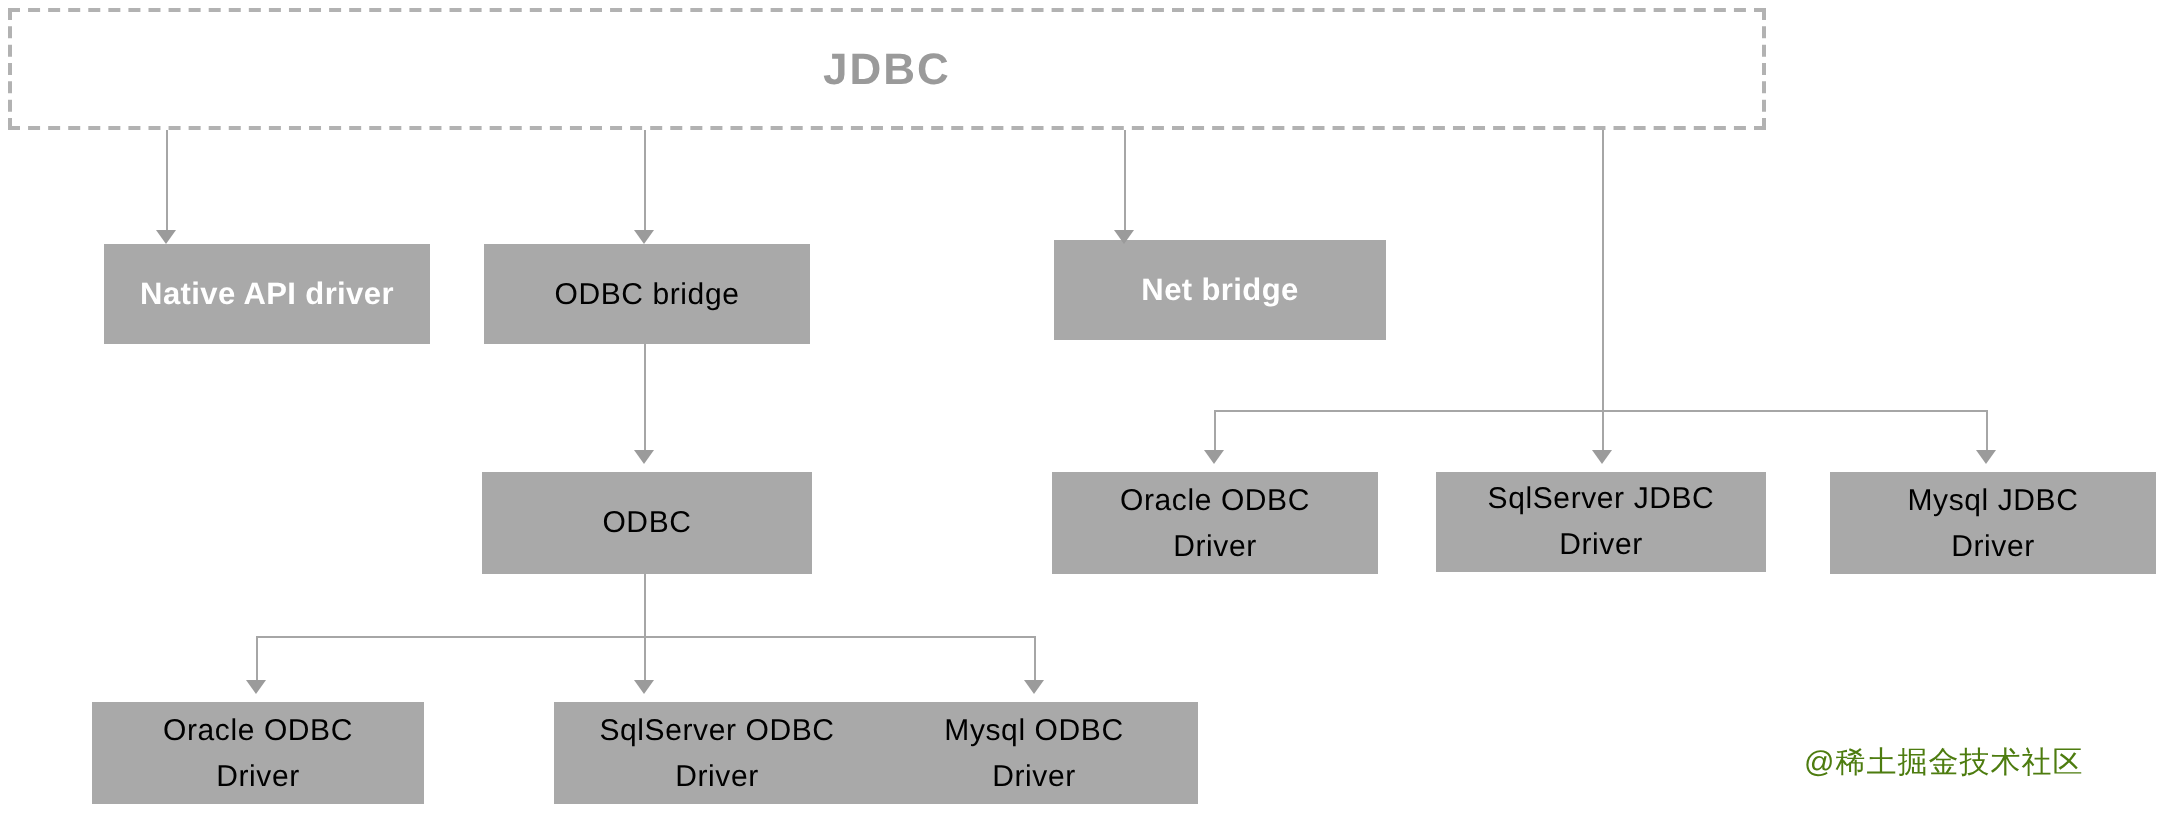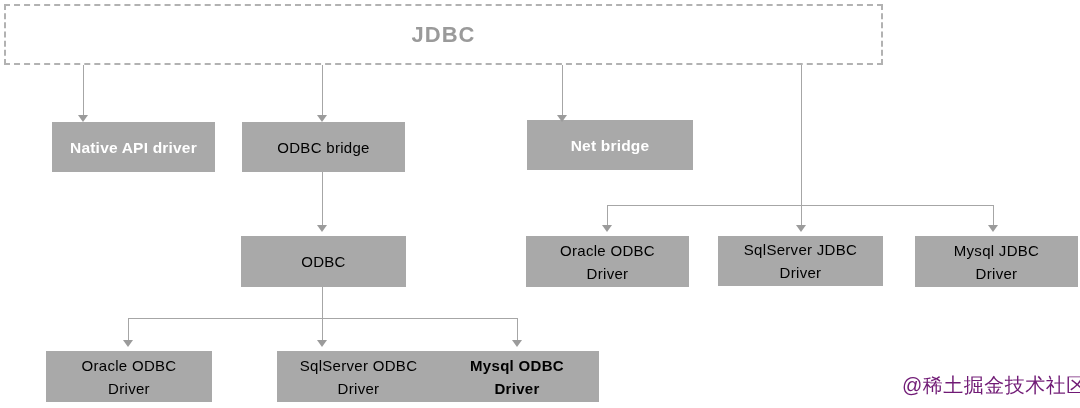"Mysql ODBC" div.box { font-weight: bold -> none }
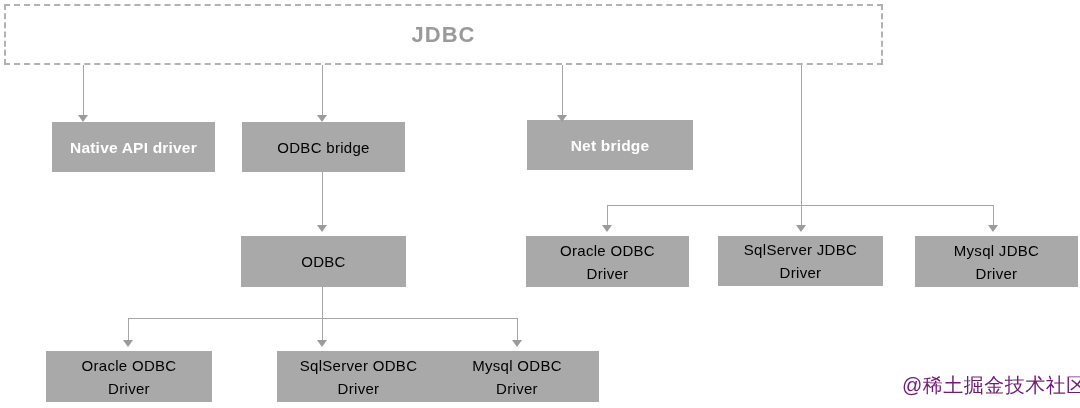"@稀土掘金技术社区" .watermark { color: #701a75 -> #4d7c0f; font-size: 20px -> 15px }
